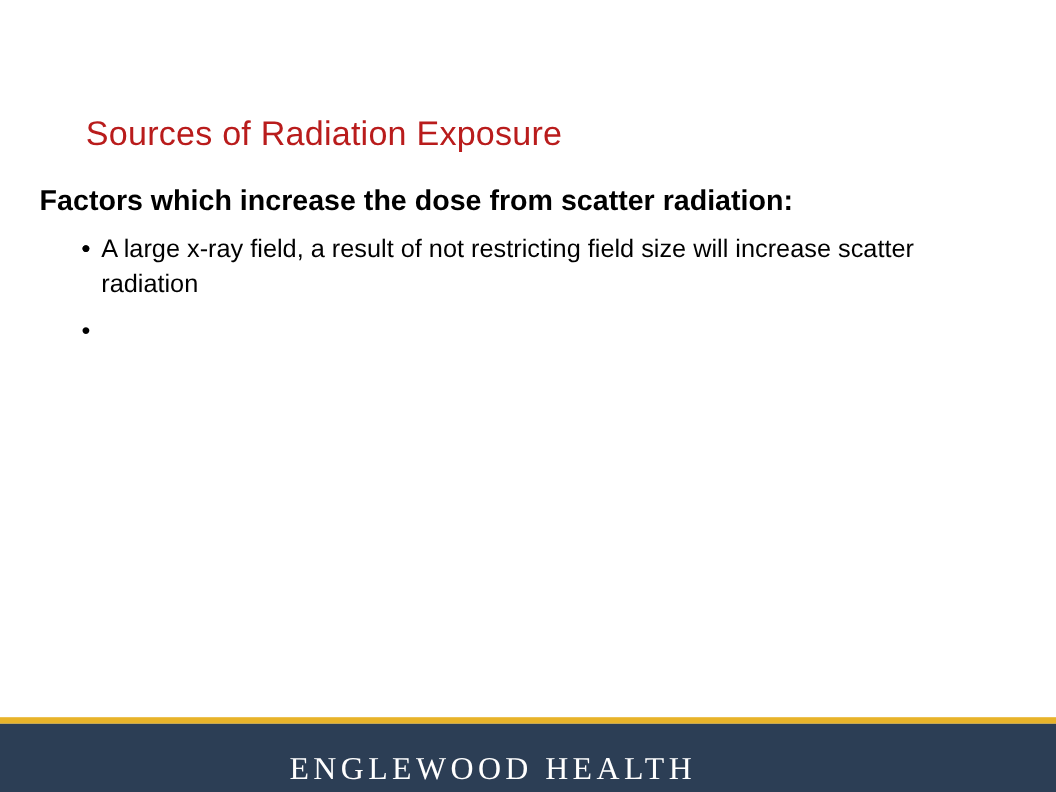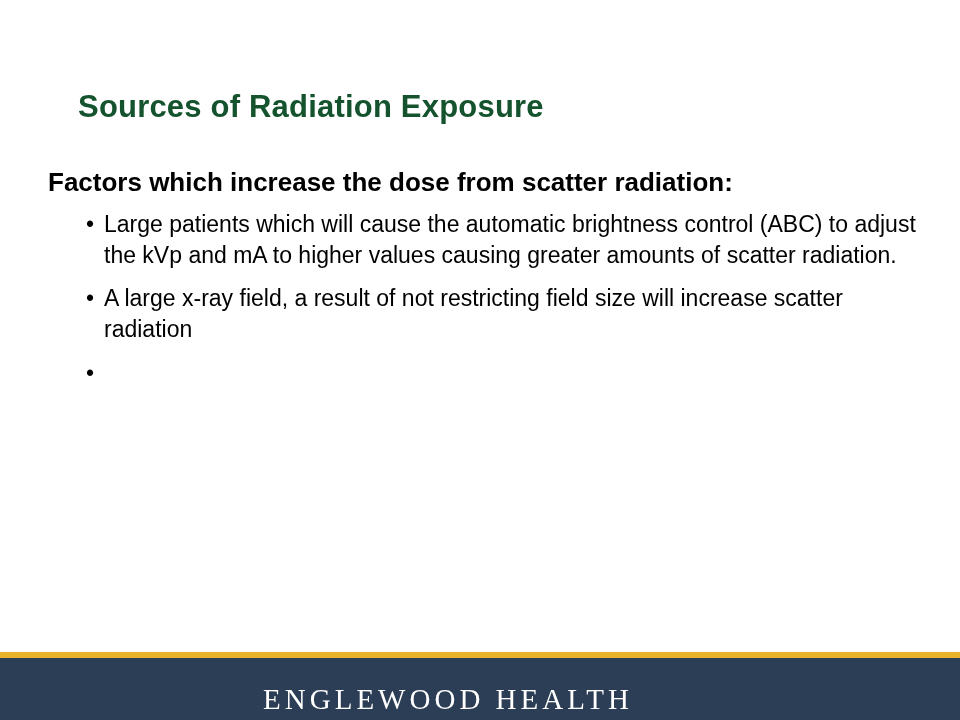"Sources of Radiation Exposure" .slide-title { color: #14532d -> #b91c1c; font-weight: bold -> normal; top: 67px -> 82px }
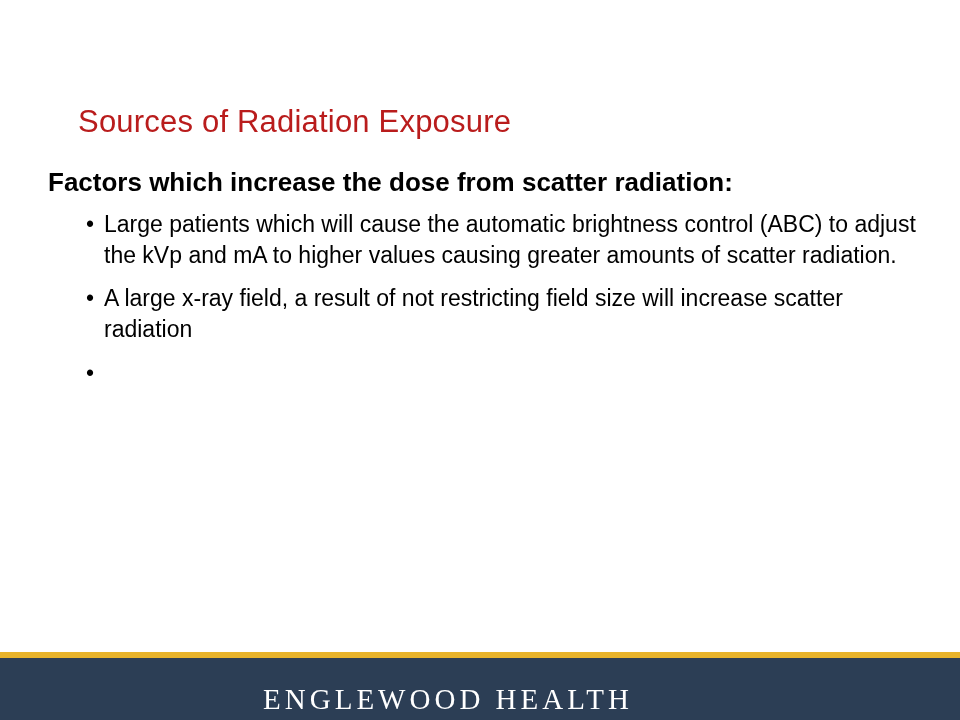"Factors which increase the dose" .body-area { left: 48px -> 36px }
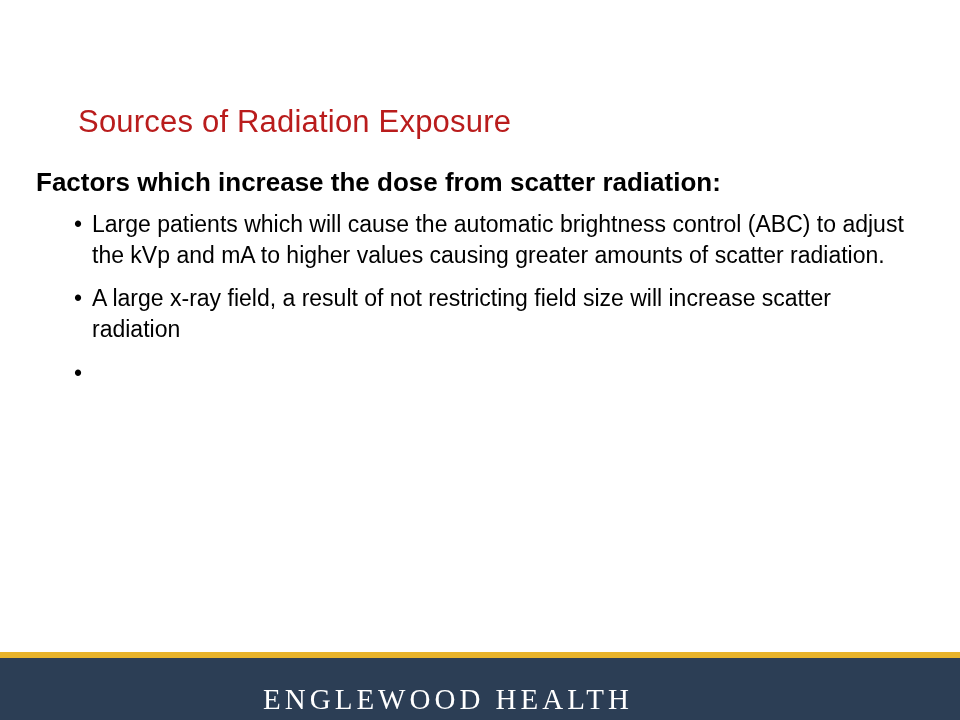"Large patients which will cause" span { html: <span>Large patients which will cause the automatic brightness control (ABC) to adjust the kVp and mA to higher values causing greater amounts of scatter radiation.</span> -> none }
